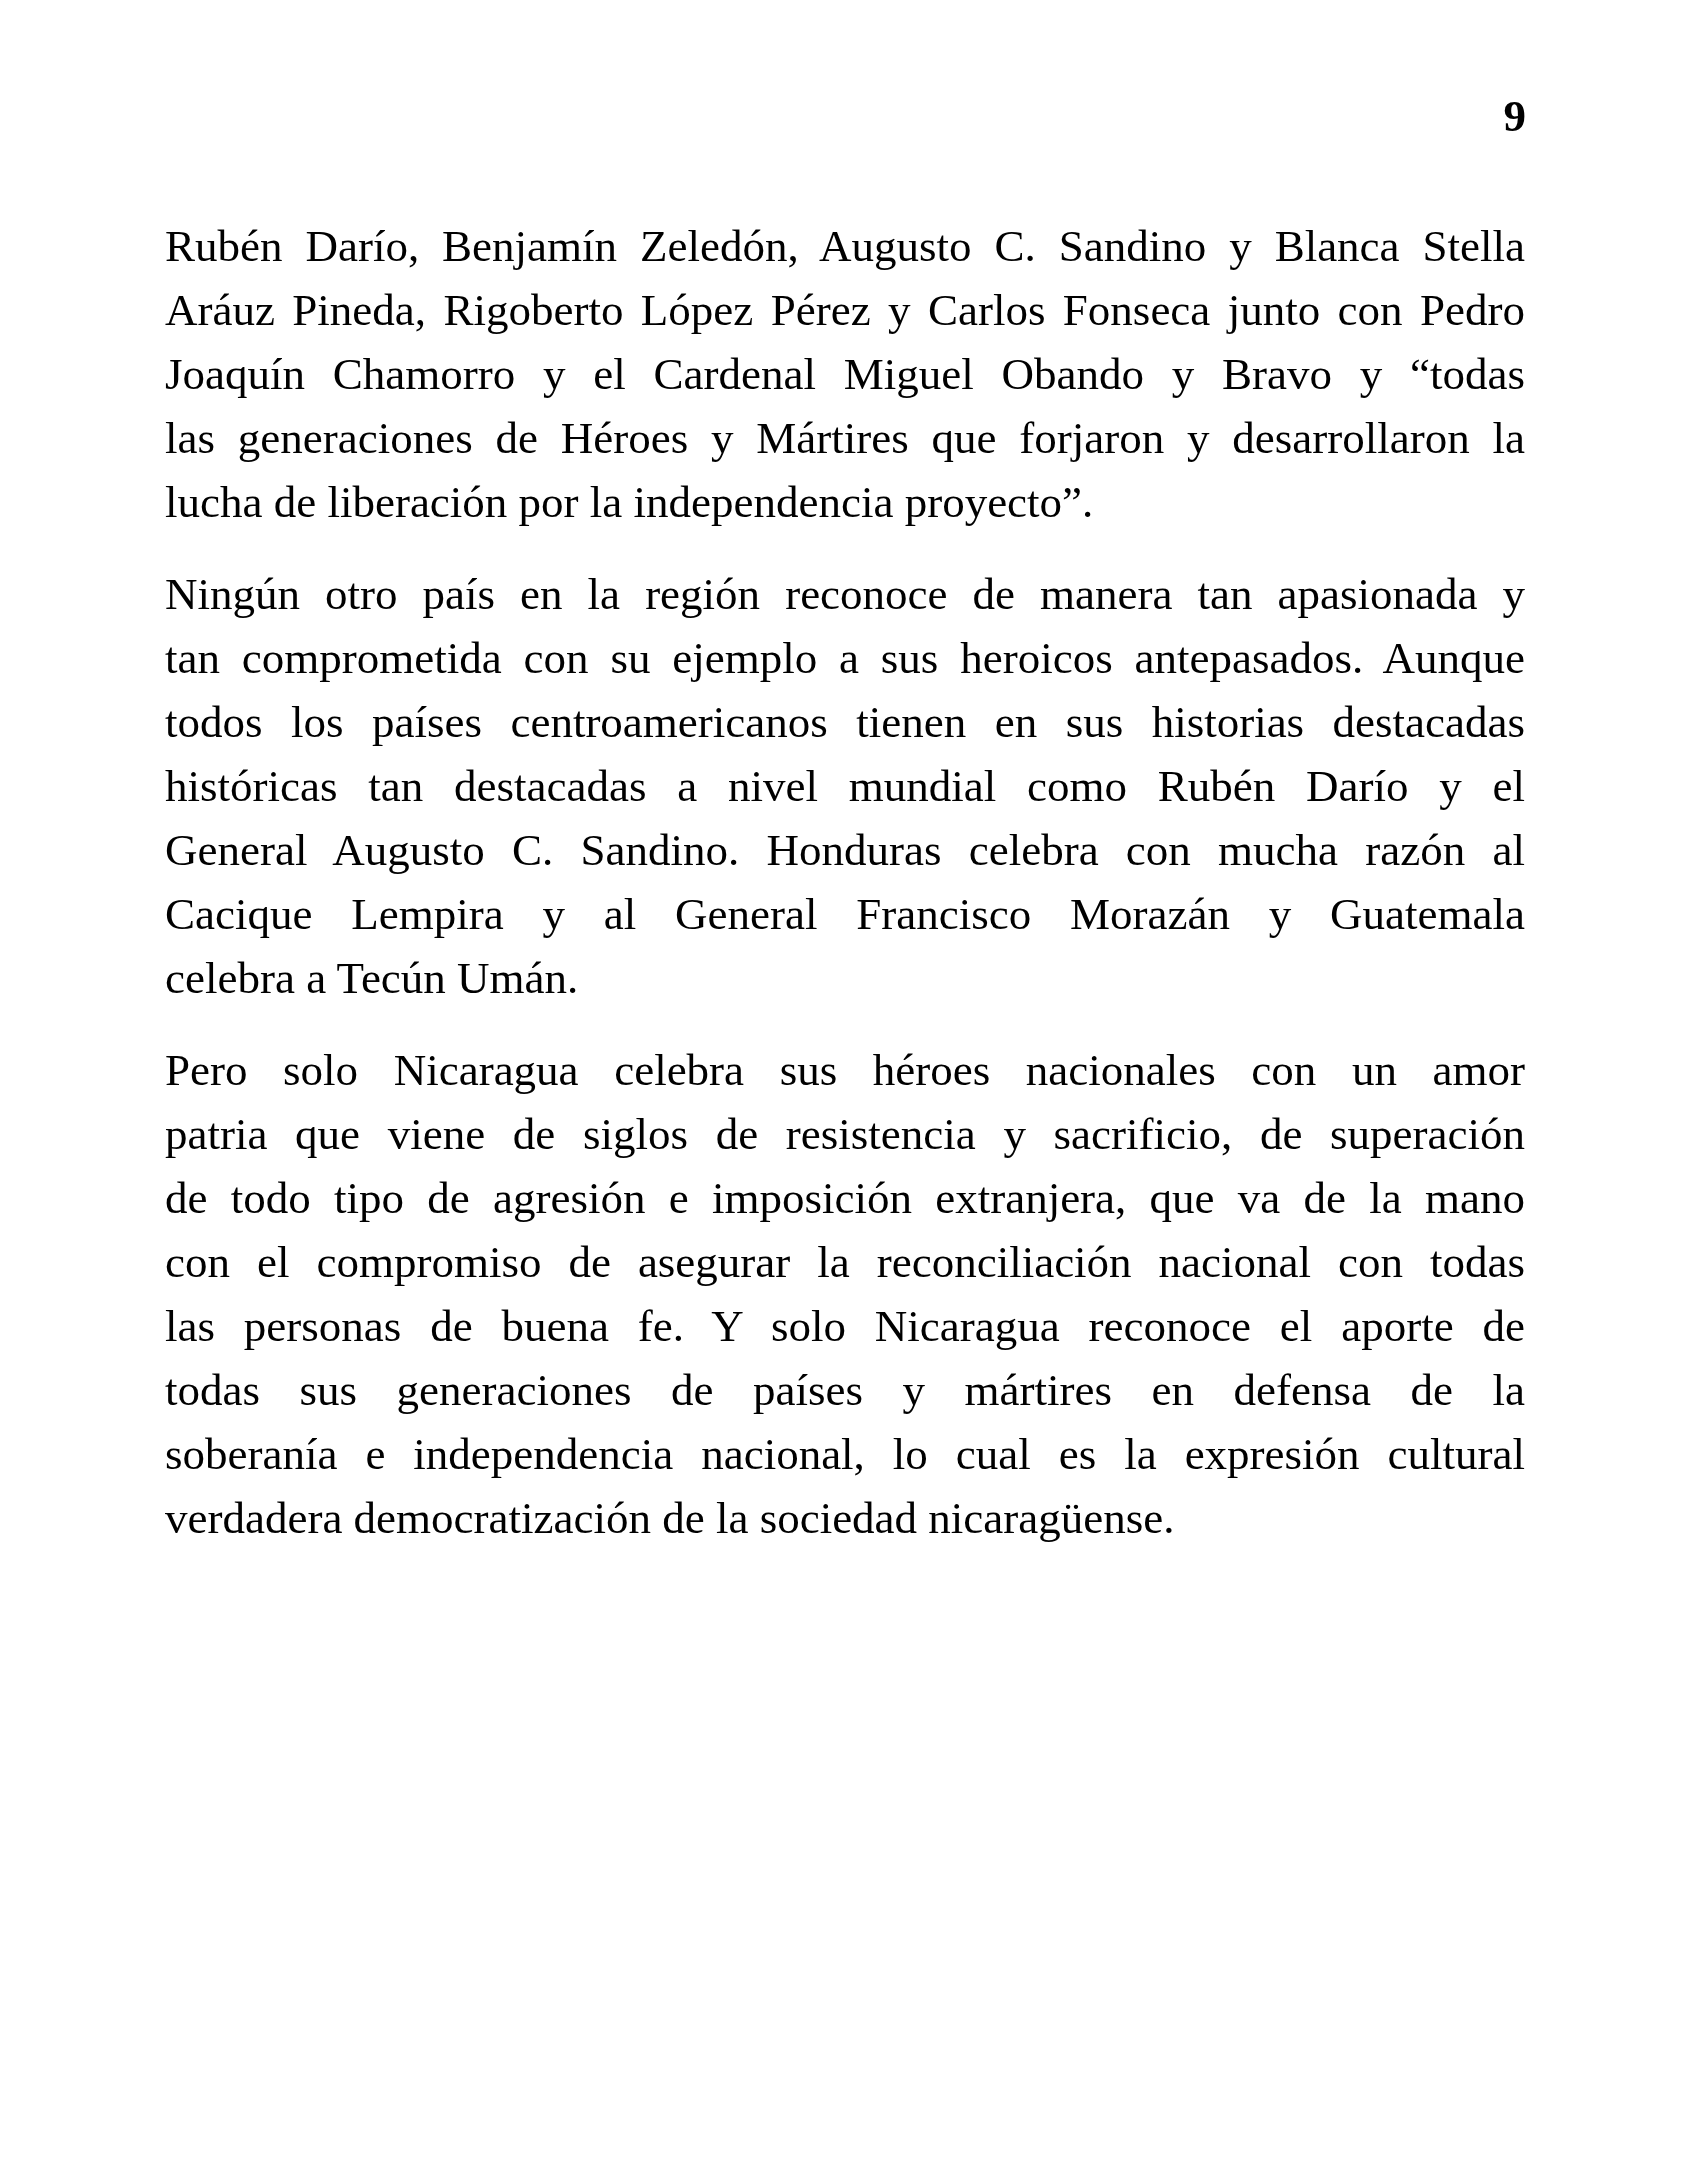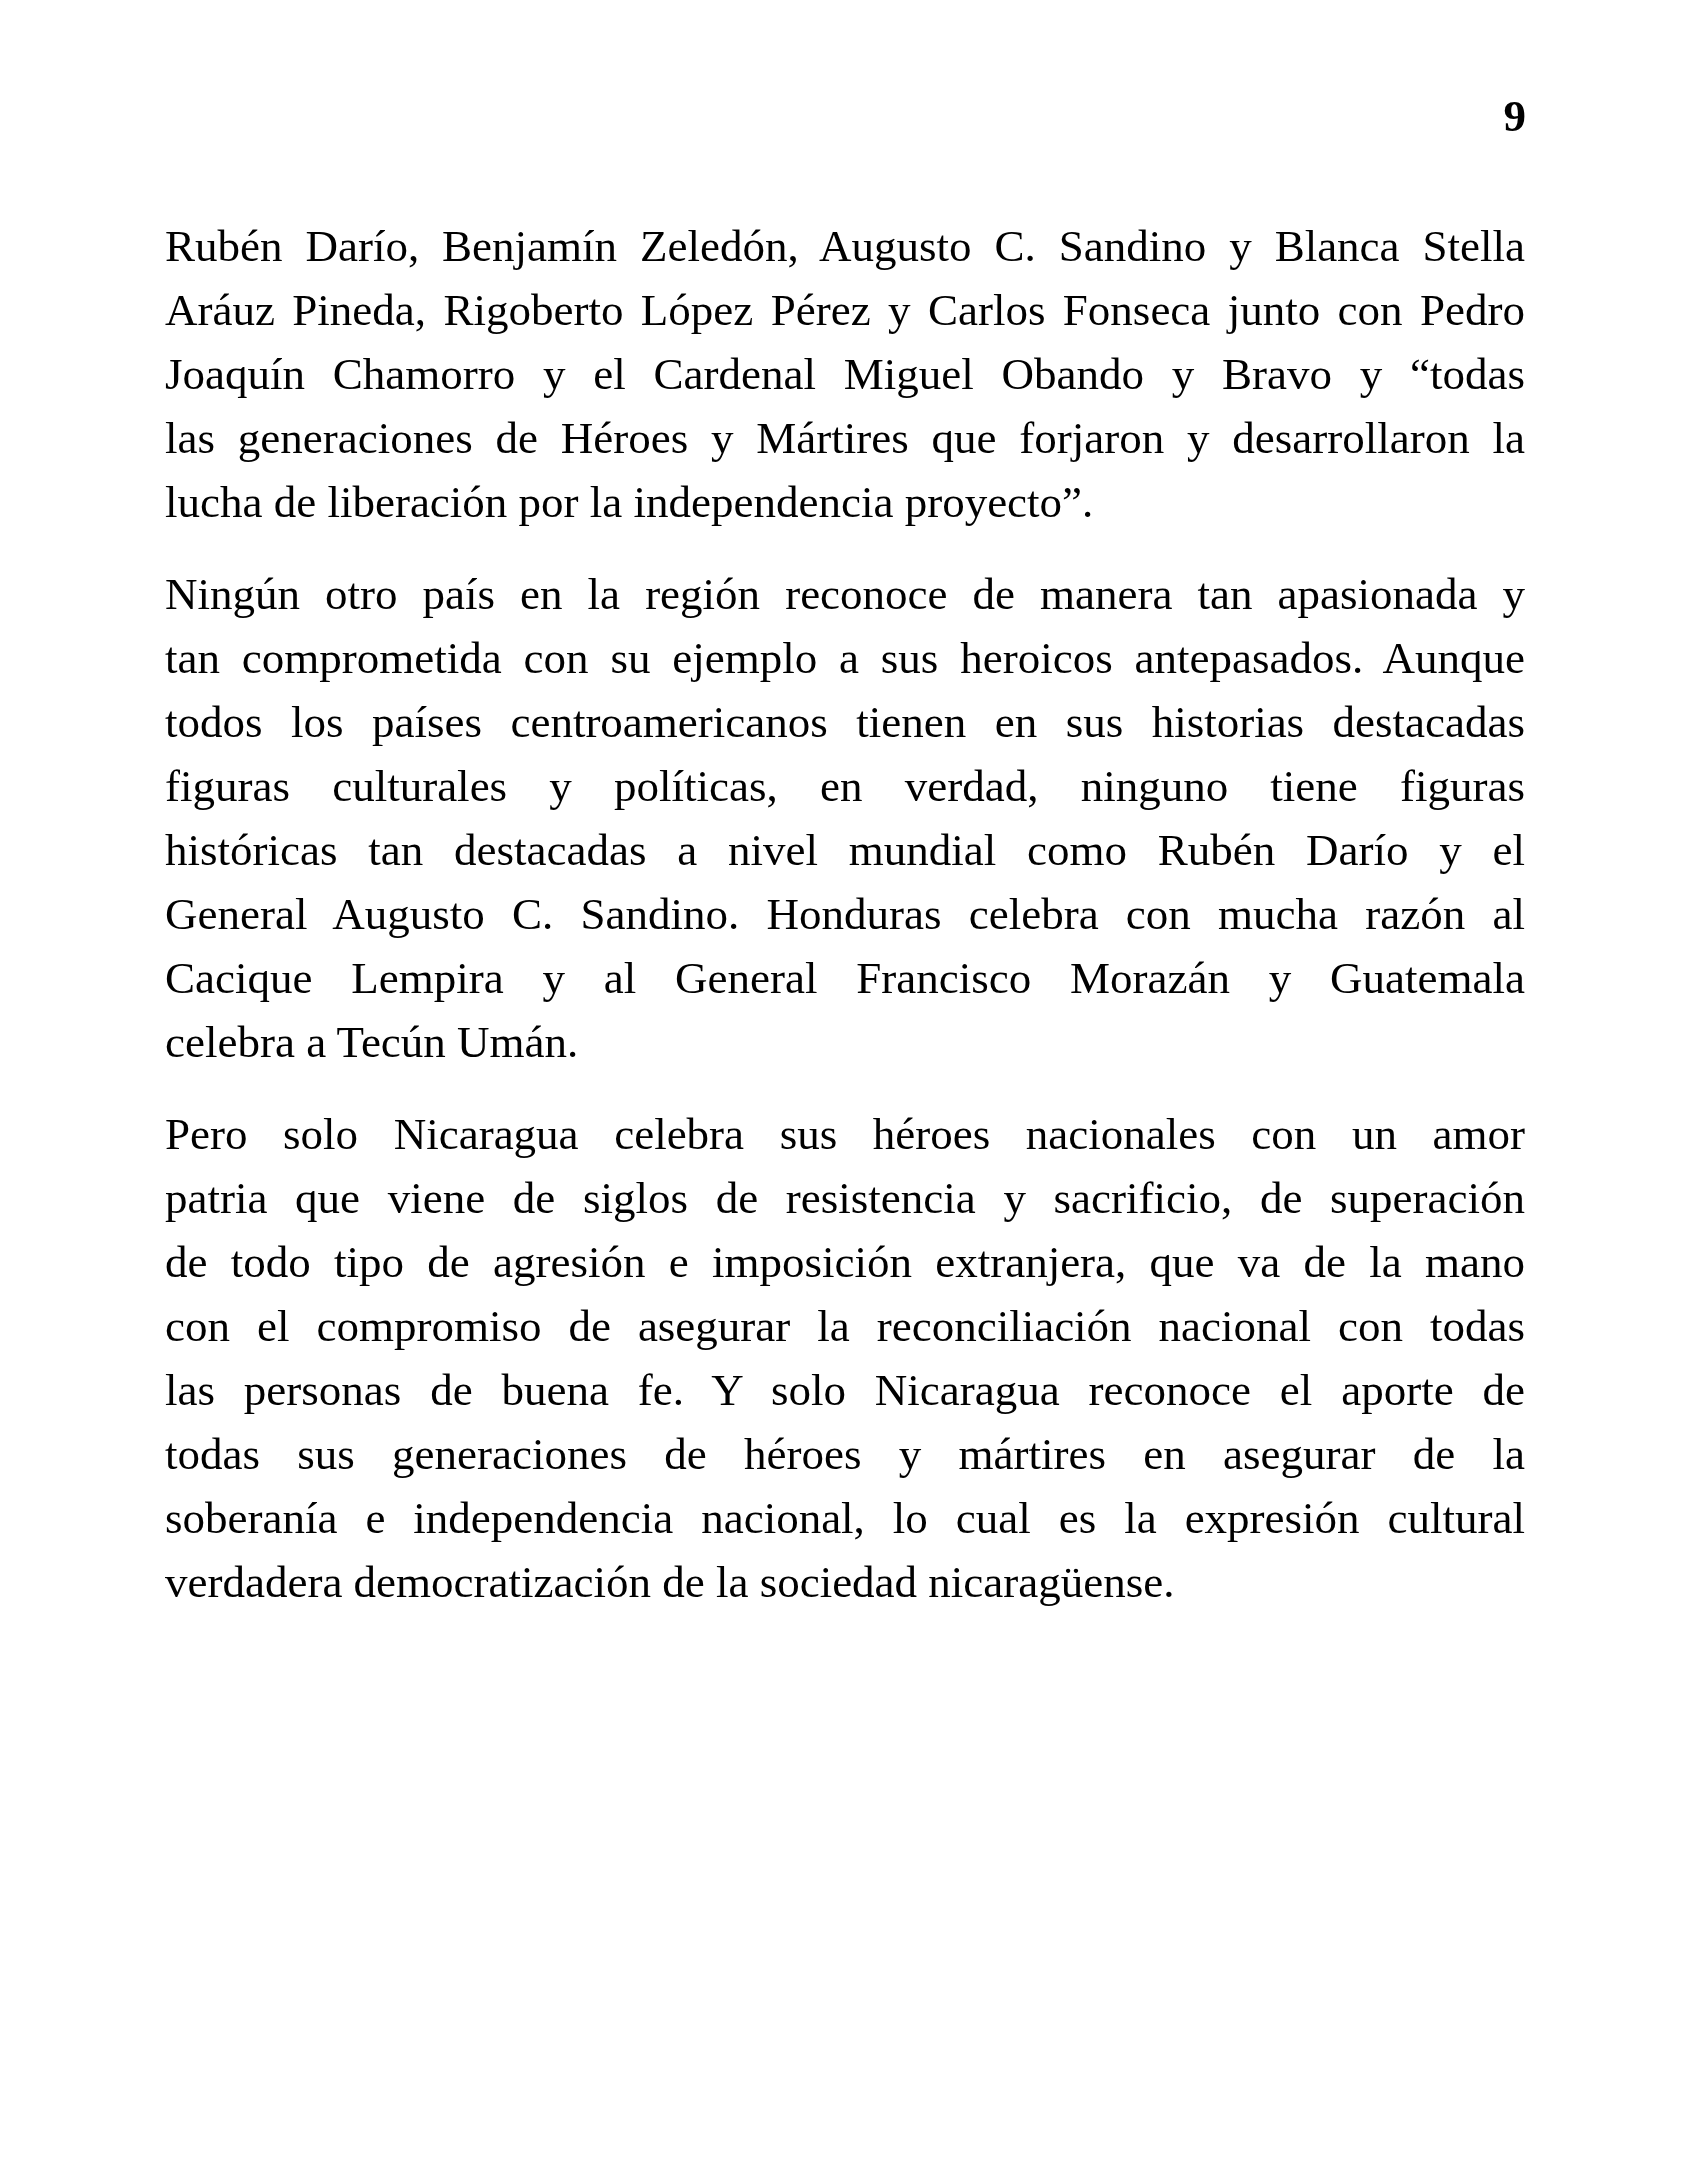"figuras culturales y políticas, en" div.line { html: <div>figuras culturales y políticas, en verdad, ninguno tiene figuras</div> -> none }
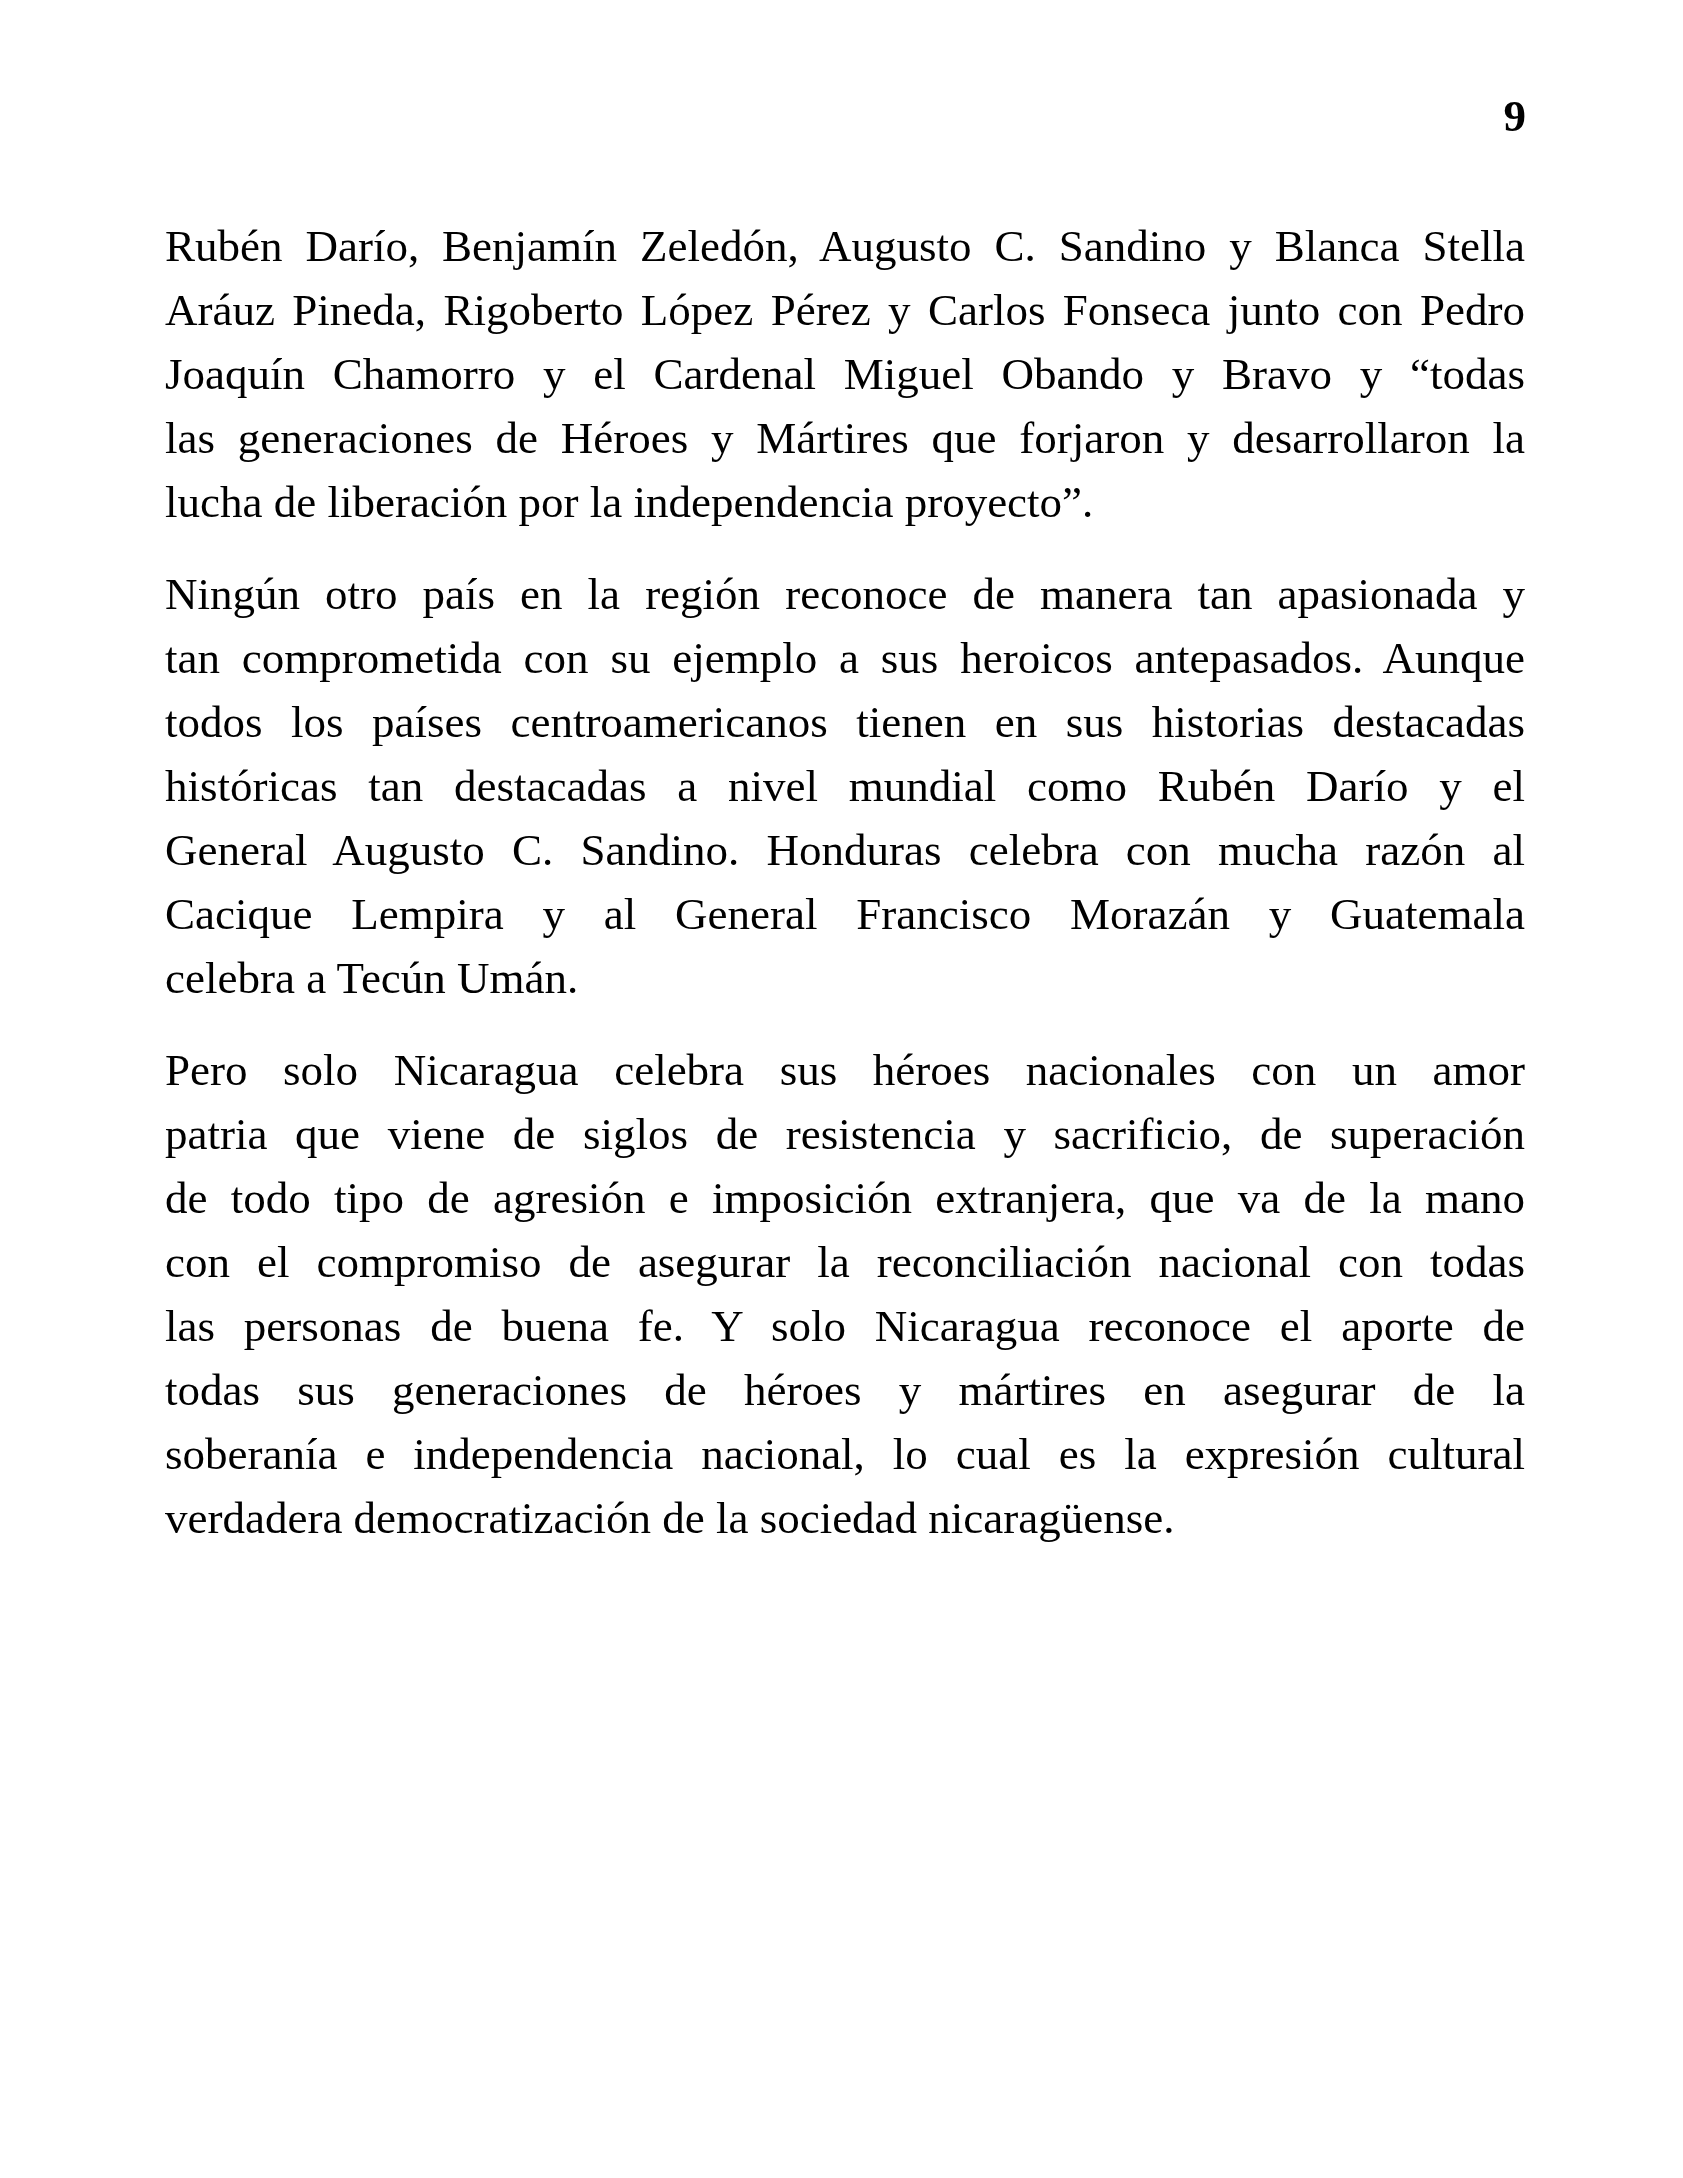"todas sus generaciones de héroes" div.line { text: héroes y mártires en asegurar -> países y mártires en defensa }
